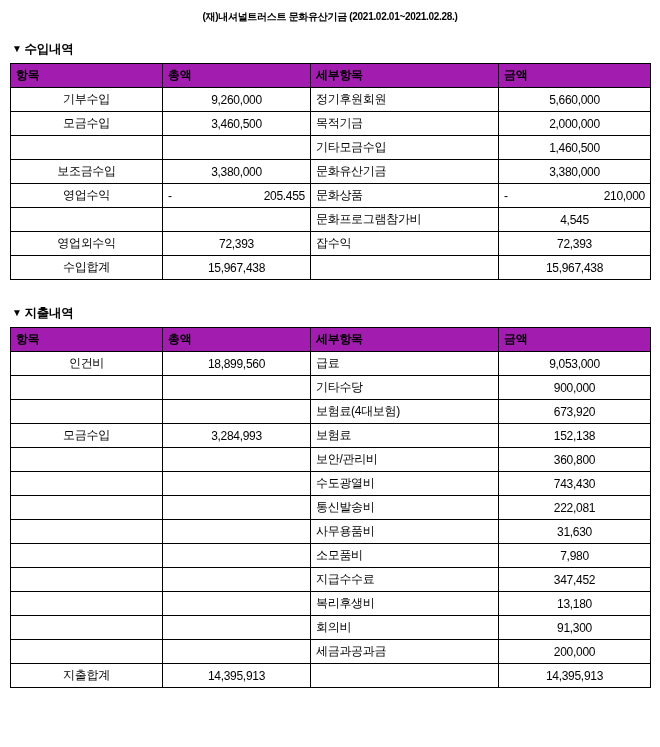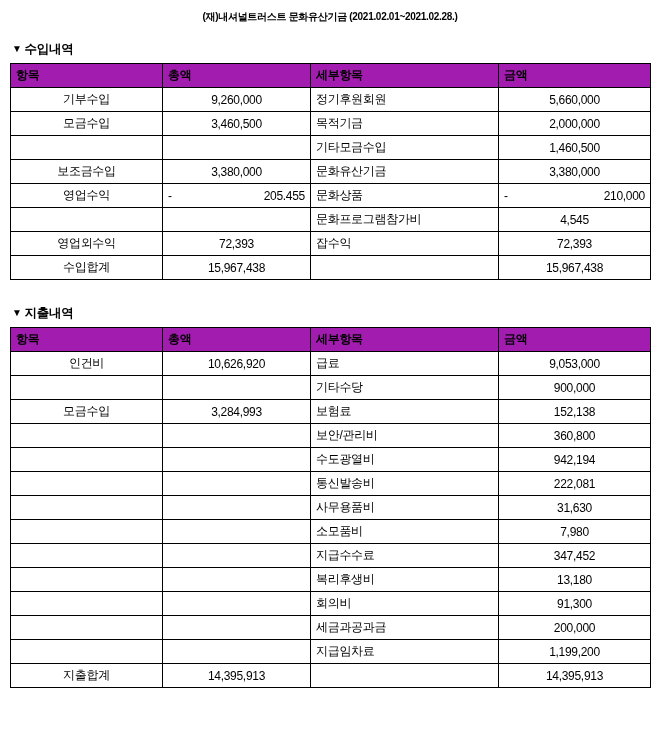"10,626,920" td.num { text: 10,626,920 -> 18,899,560 }
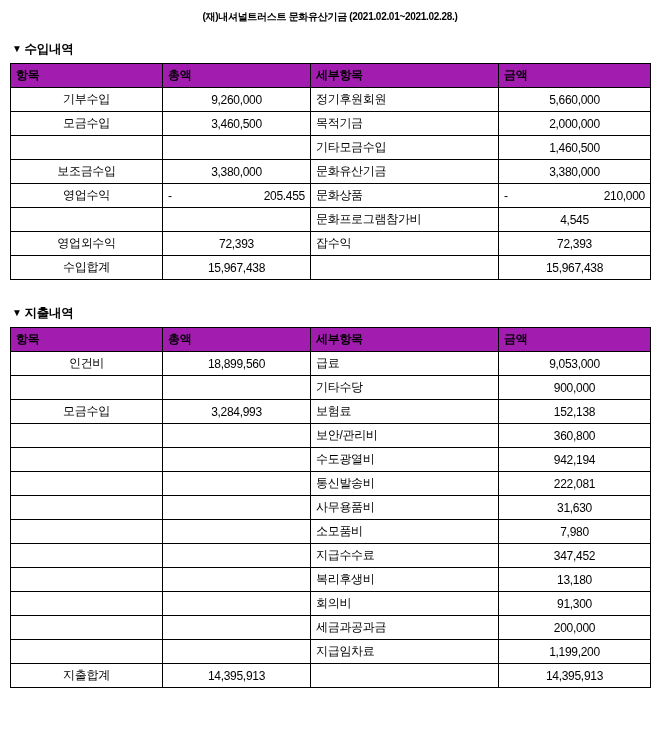"보험료(4대보험)" tr { html: none -> <tr> <td></td> <td></td> <td>보험료(4대보험)</td> <td>673,920</td> </tr> }
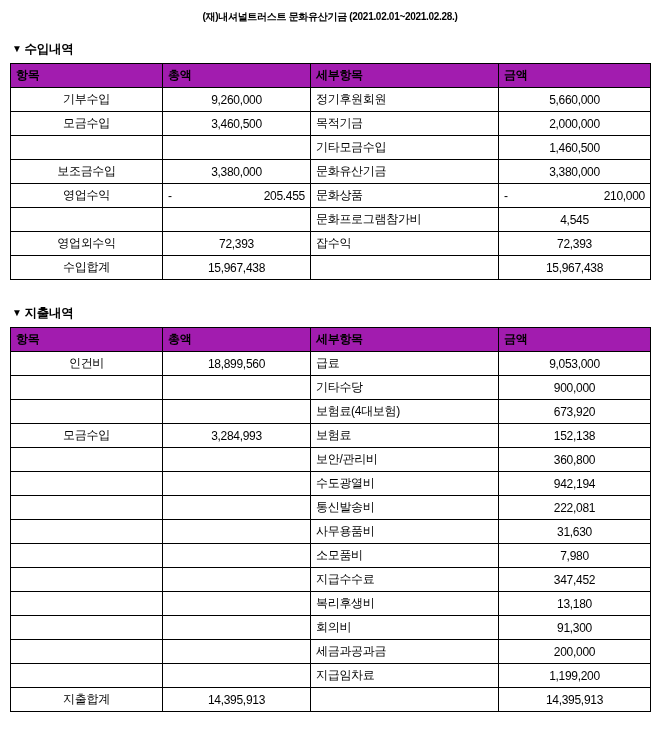"942,194" td.num { text: 942,194 -> 743,430 }
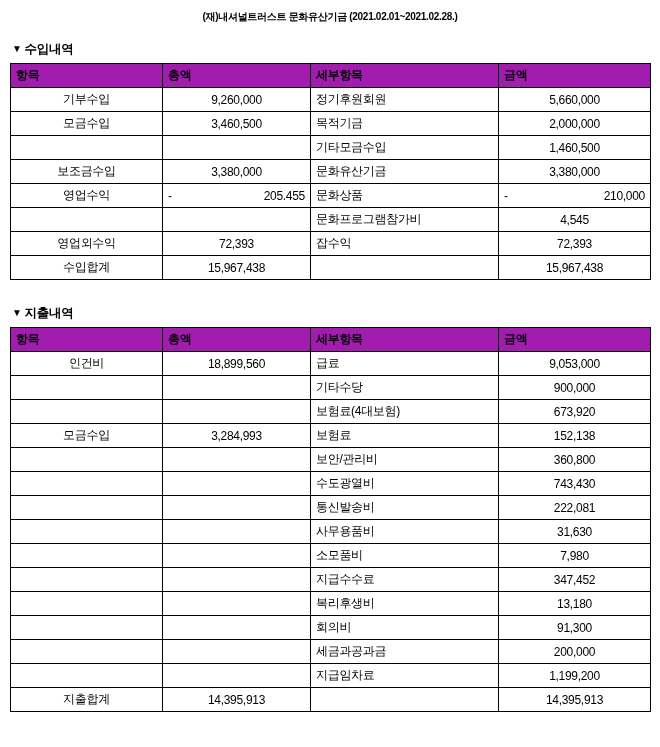"지급임차료" tr { html: <tr> <td></td> <td></td> <td>지급임차료</td> <td>1,199,200</td> </tr> -> none }
